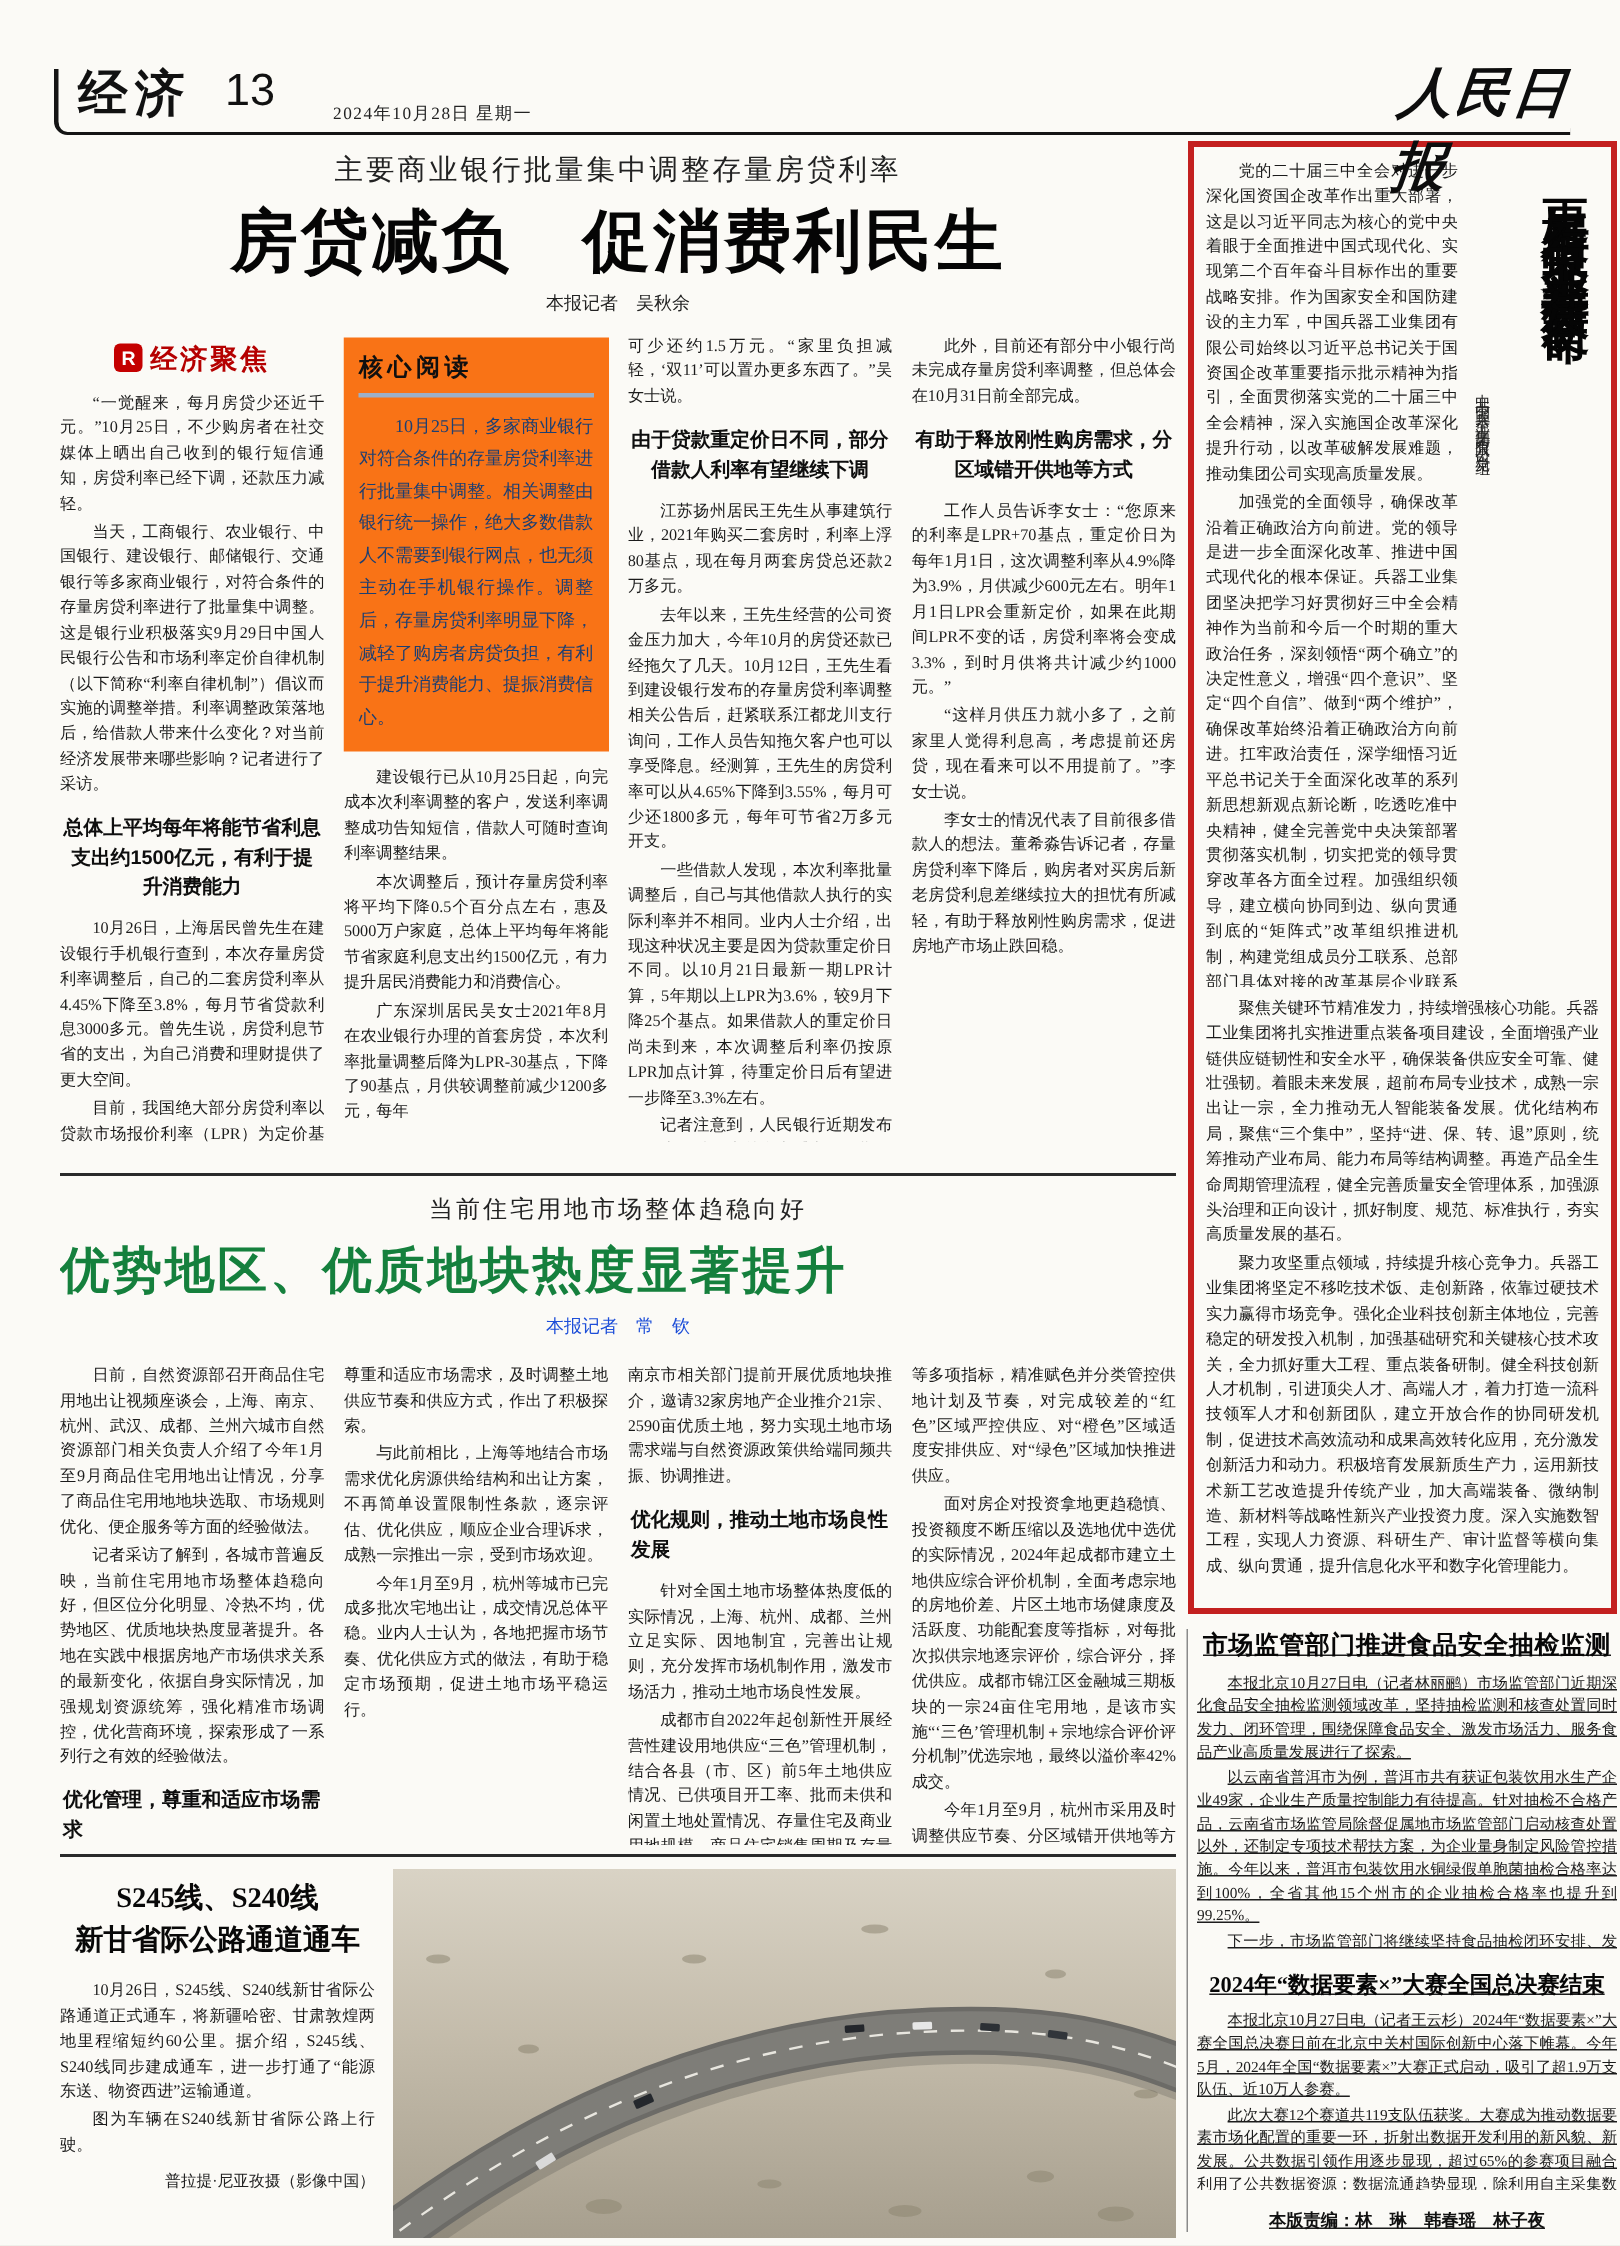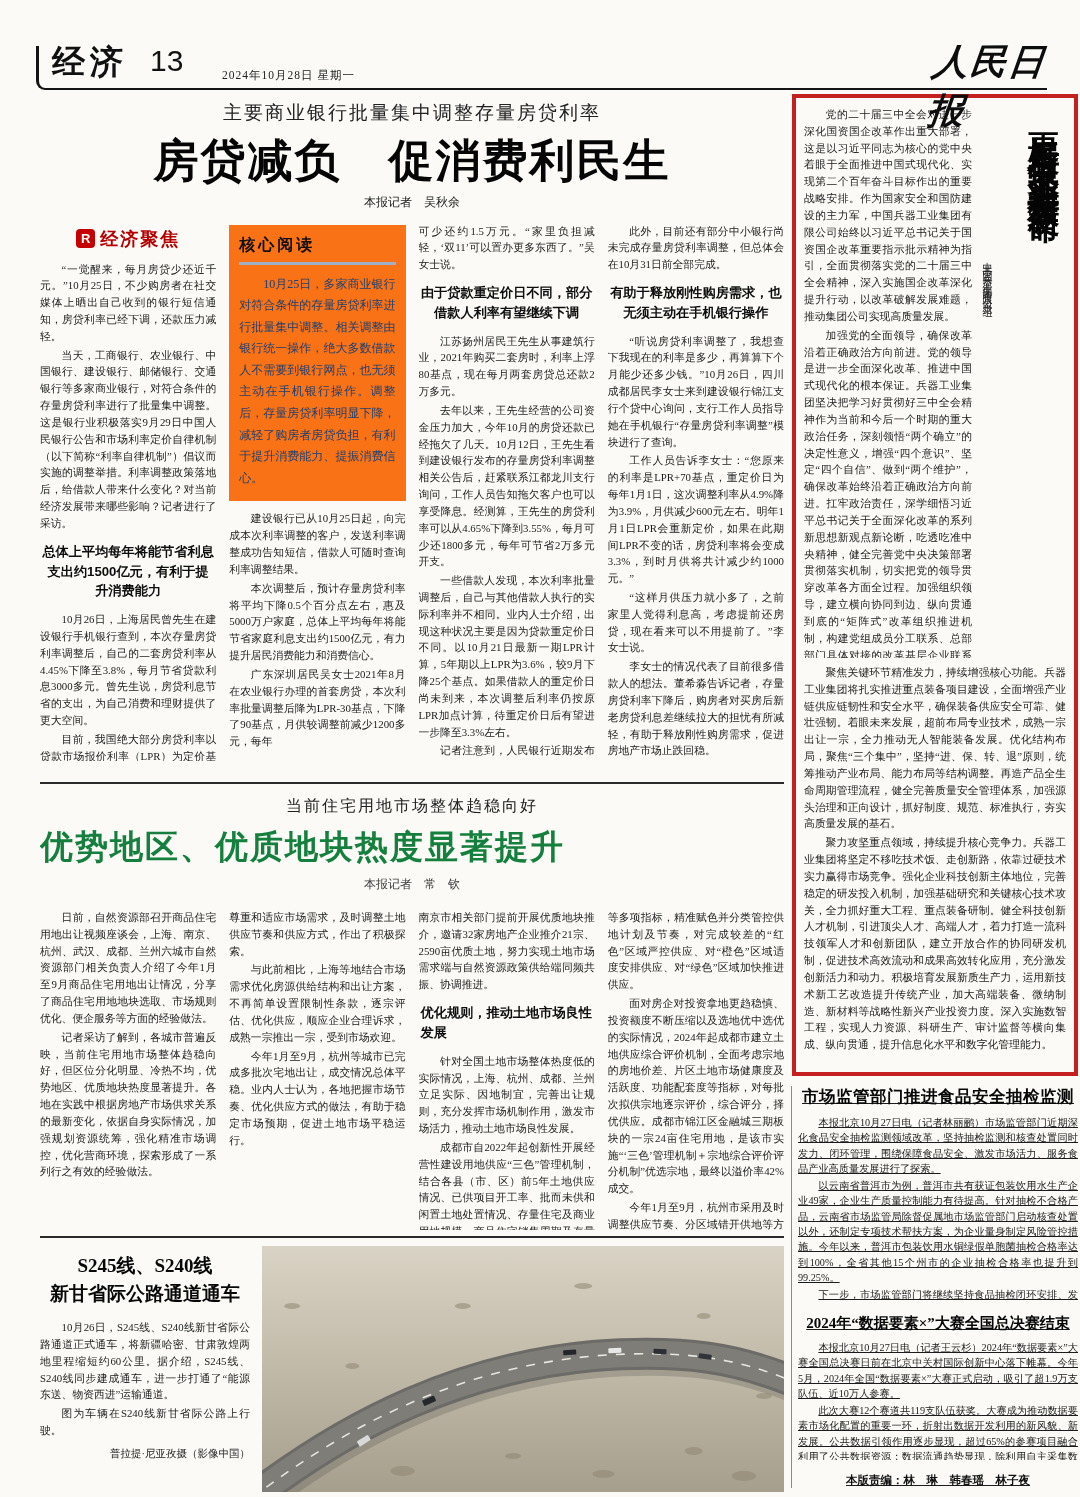"有助于释放刚性购房需求，也无须主动在手机银行操作" div.subhead { text: 也无须主动在手机银行操作 -> 分区域错开供地等方式 }
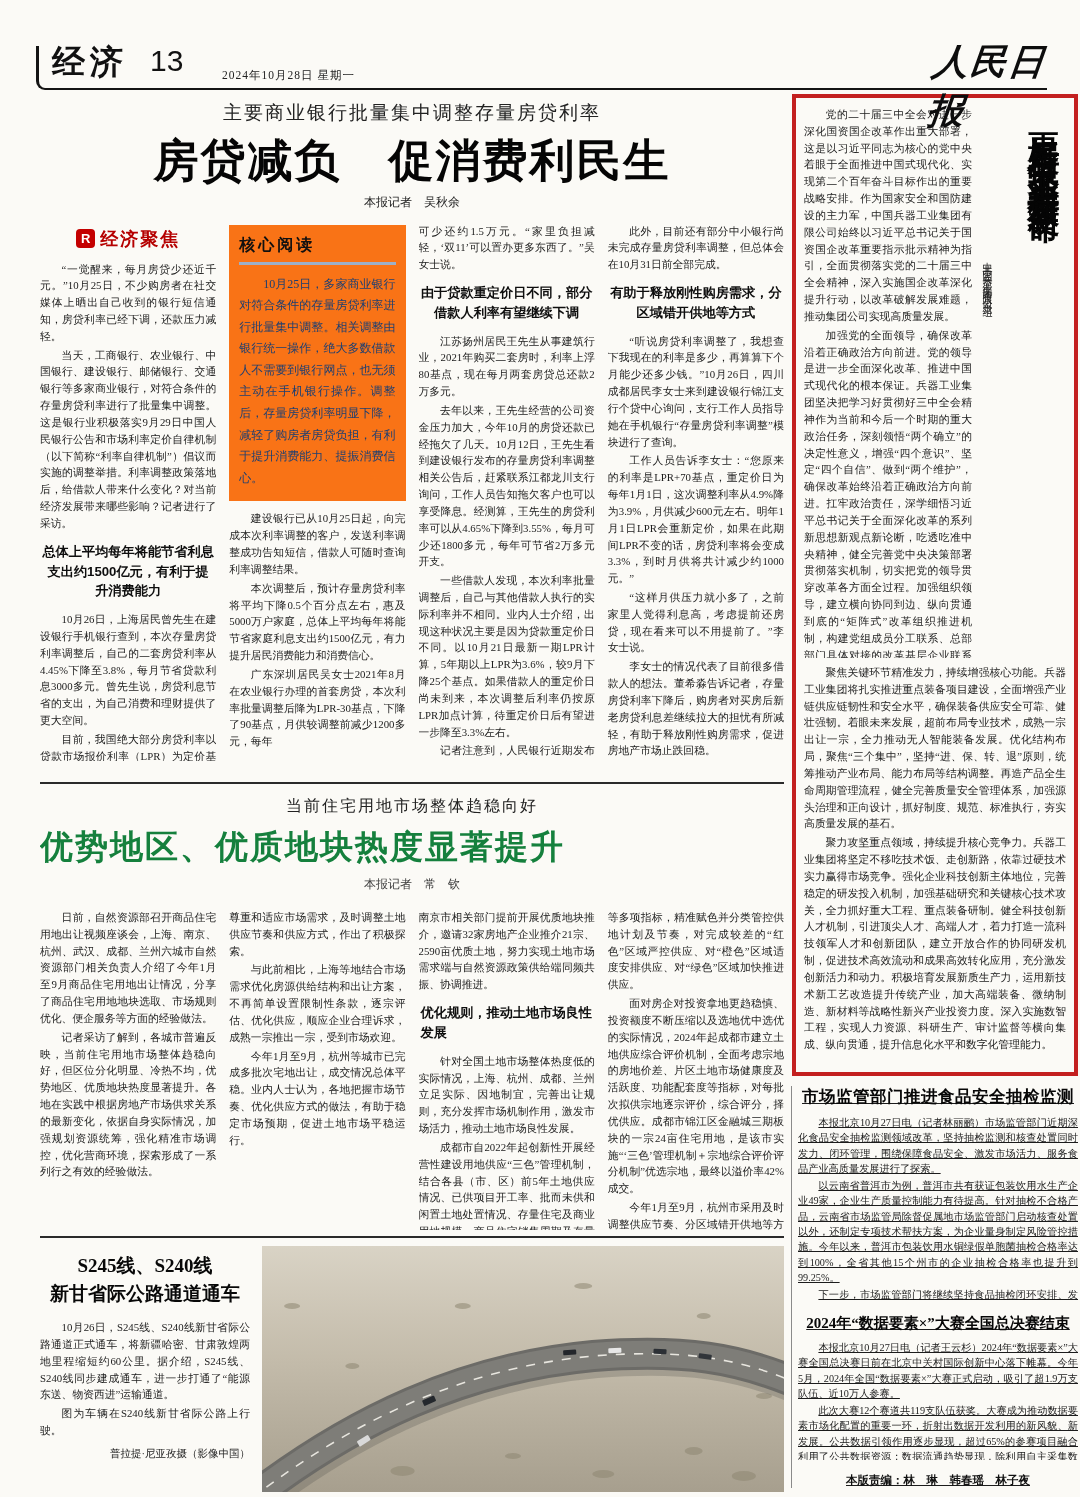"“听说房贷利率调整了，我想查下我现在的利率是多少，再算算下个月能少还多少钱。”1" p.body { html: <p>“听说房贷利率调整了，我想查下我现在的利率是多少，再算算下个月能少还多少钱。”10月26日，四川成都居民李女士来到建设银行锦江支行个贷中心询问，支行工作人员指导她在手机银行“存量房贷利率调整”模块进行了查询。</p> -> none }
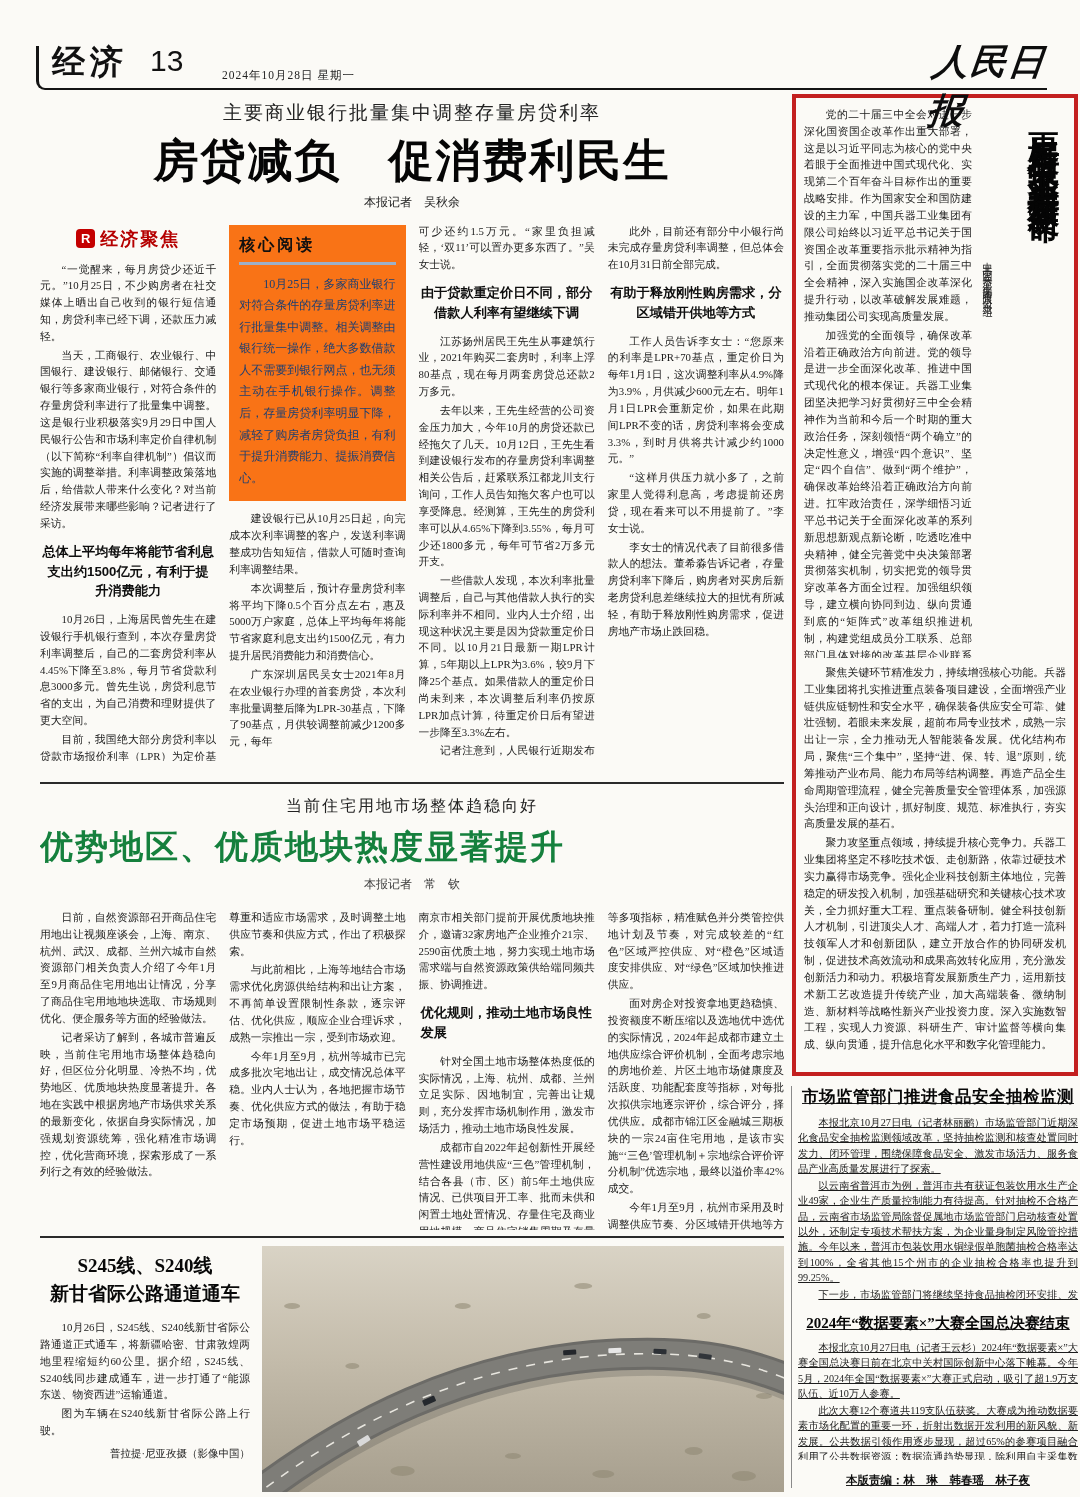"本报记者 常 钦" .mid-byline { color: #404040 -> #1d4ed8 }
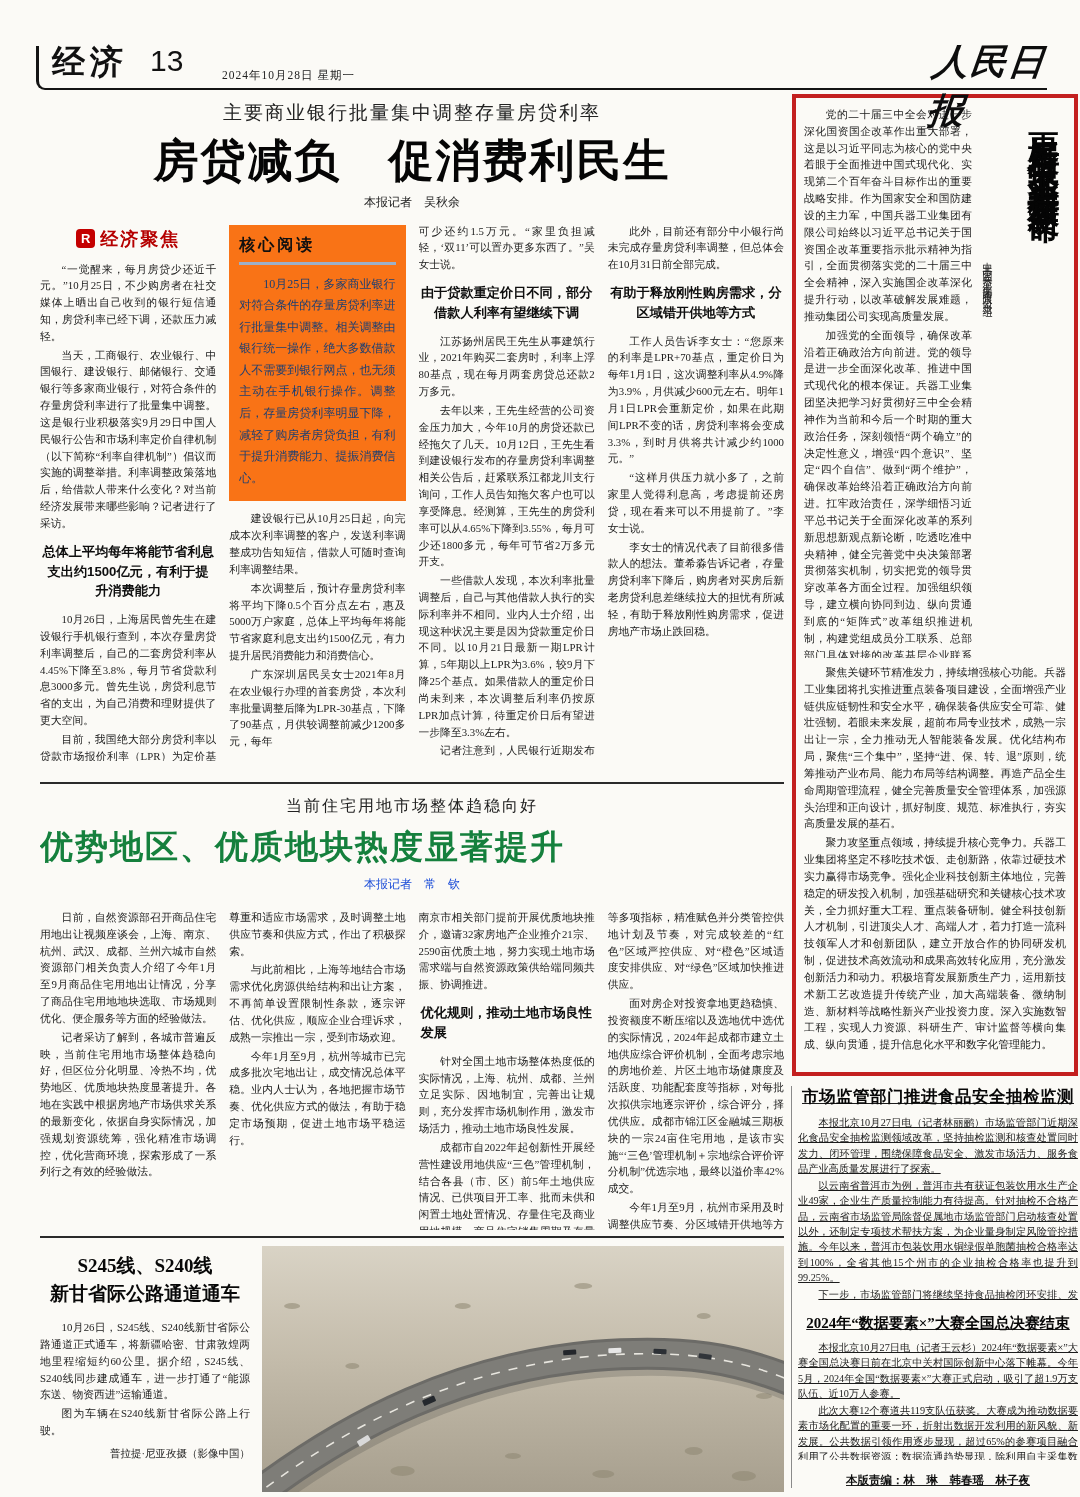"优化管理，尊重和适应市场需求" div.subhead { html: none -> <div>优化管理，尊重和适应市场需求</div> }
